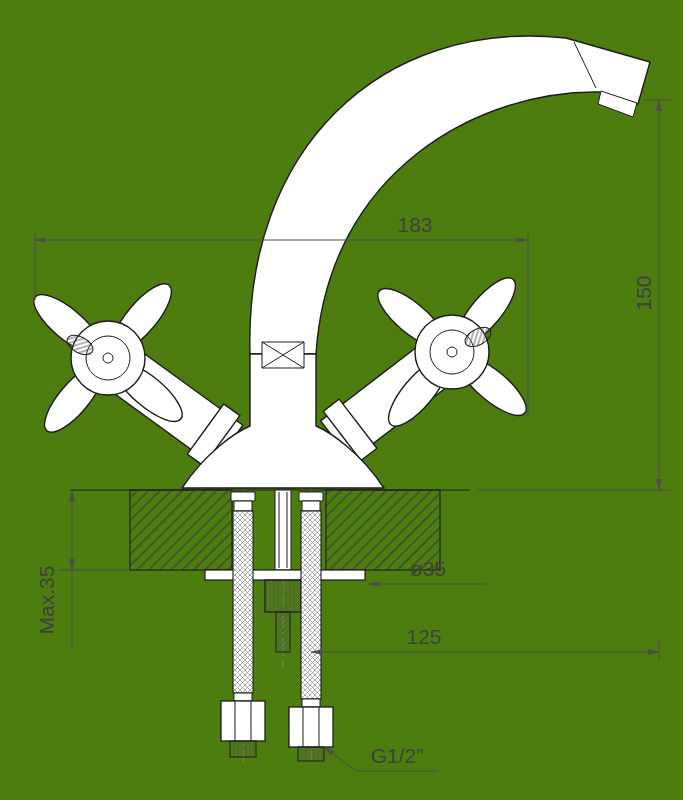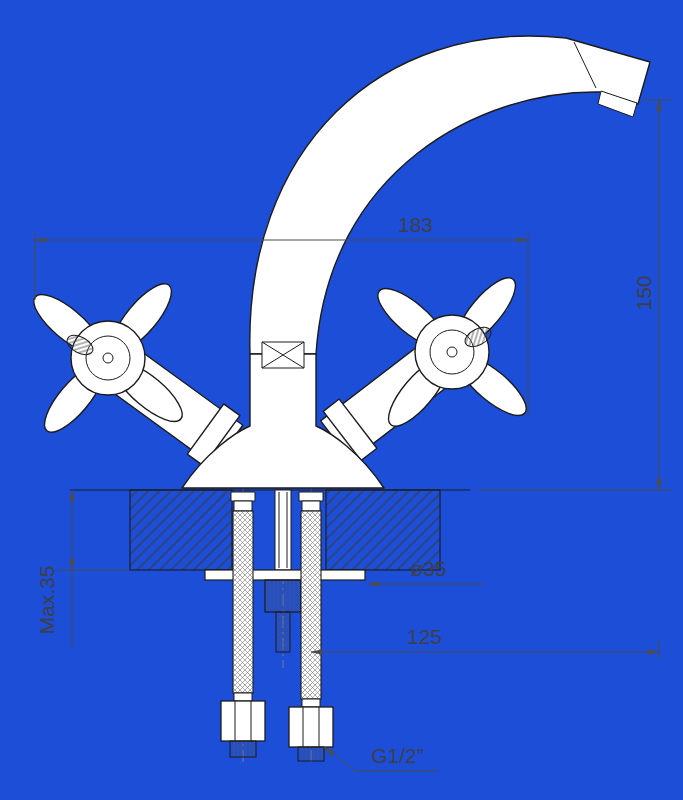"183" .canvas { background: #1d4ed8 -> #4d7c0f }
